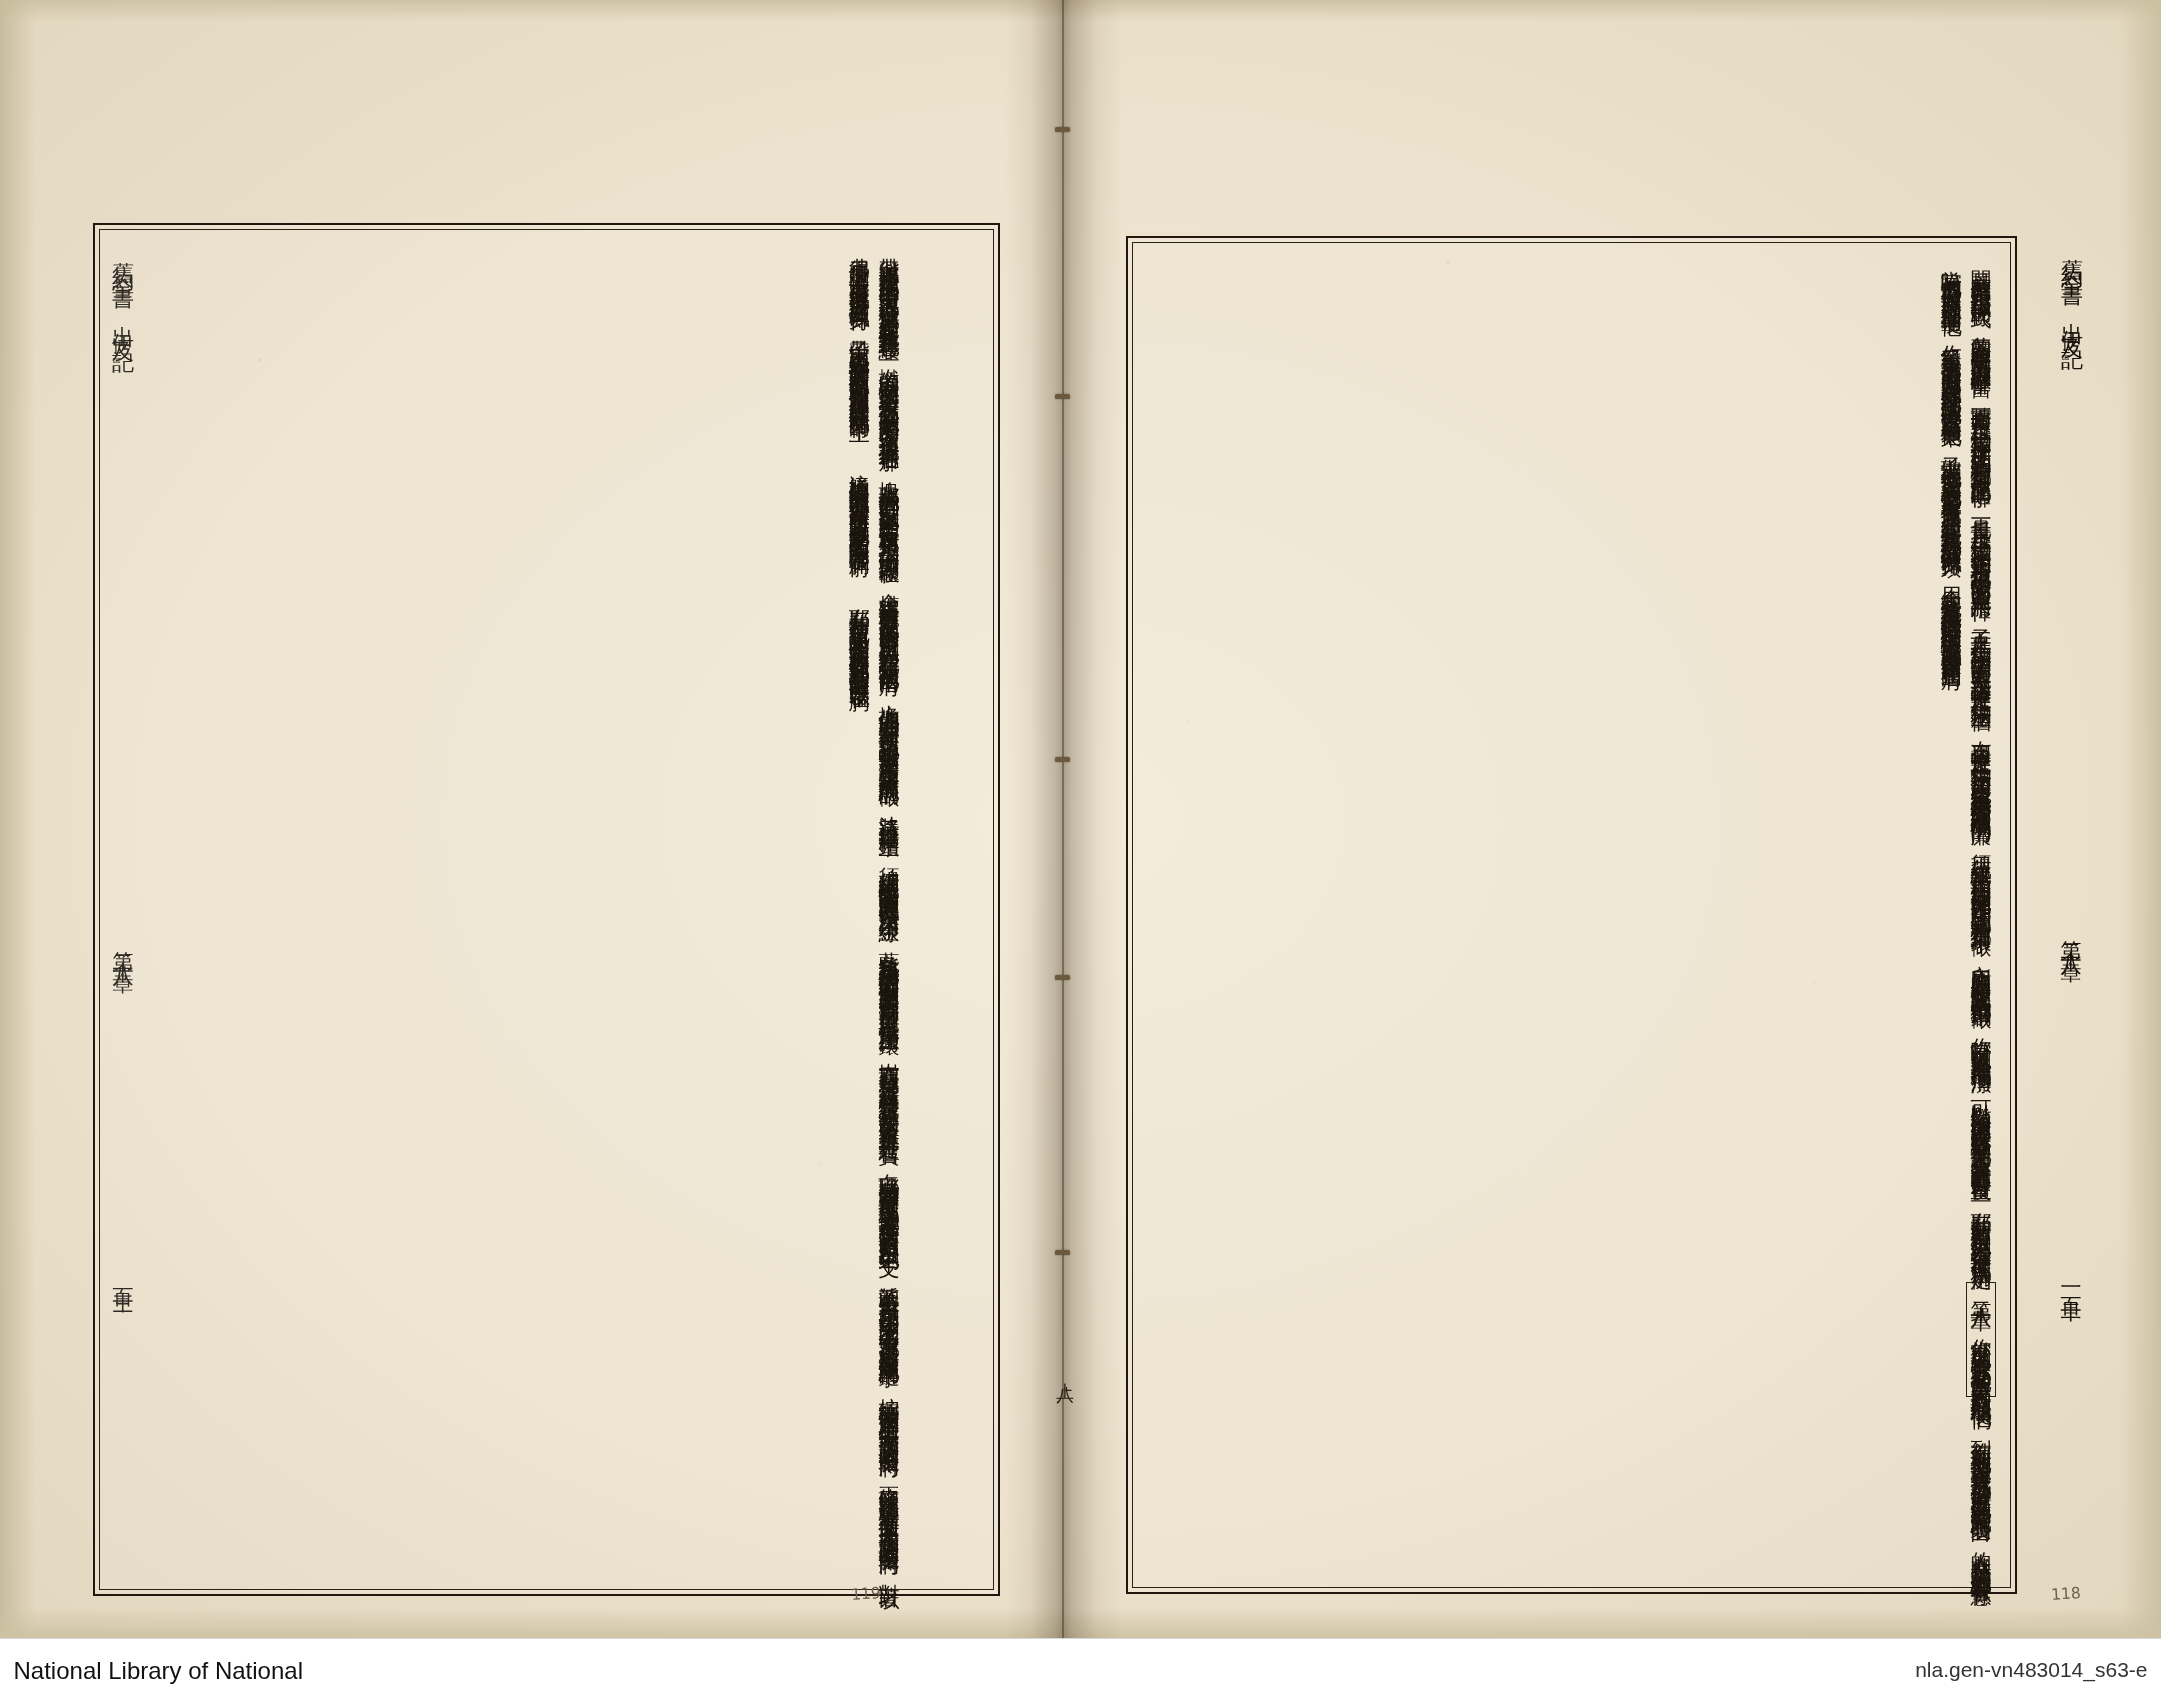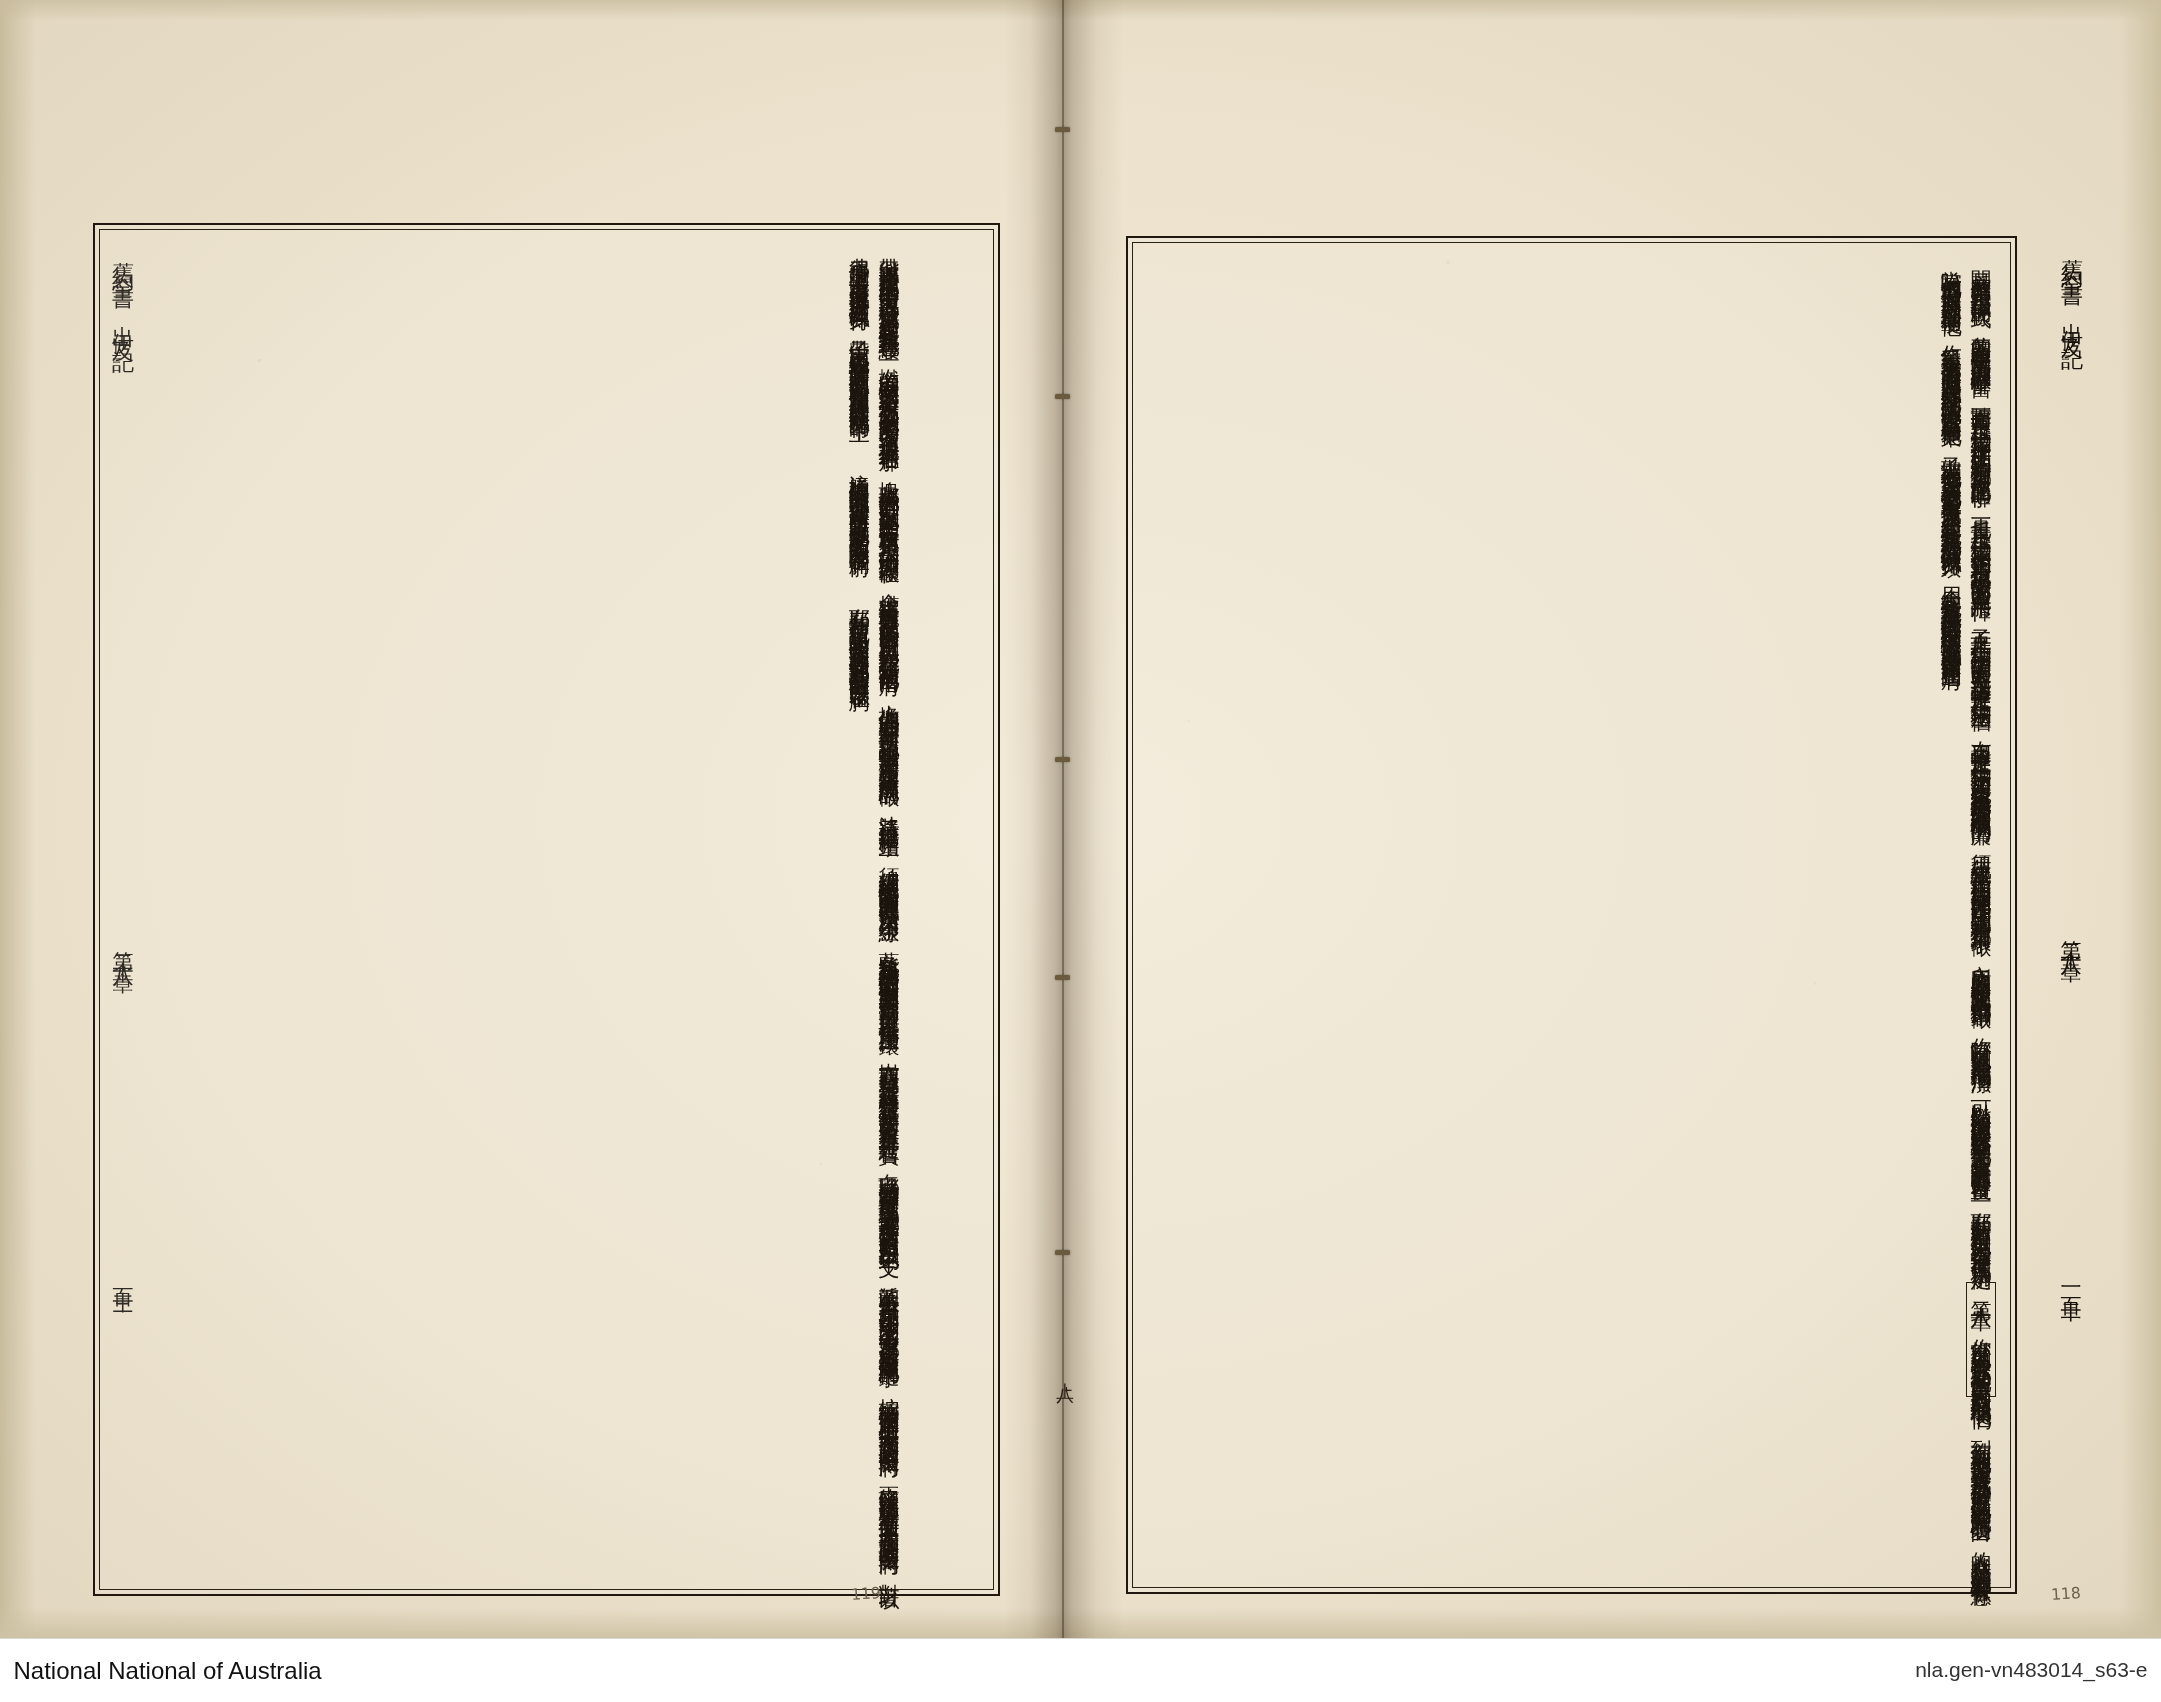"National National of Australia" div.lib { text: National of Australia -> Library of National }
